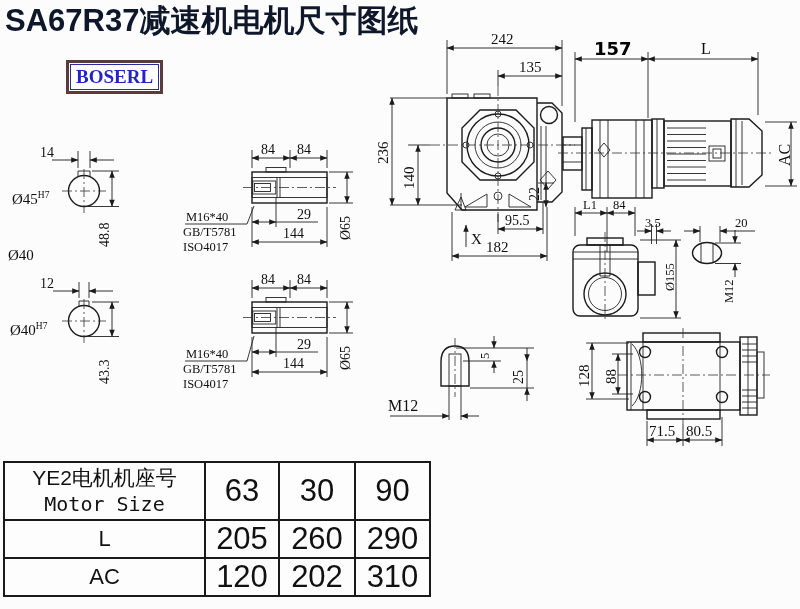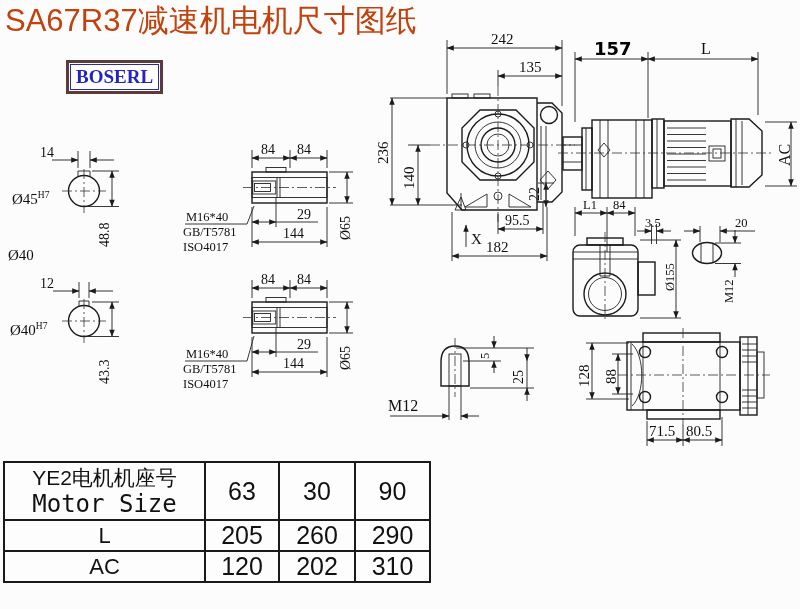"SA67R37减速机电机尺寸图纸" .title { color: #c2410c -> #0f172a; font-weight: normal -> bold }
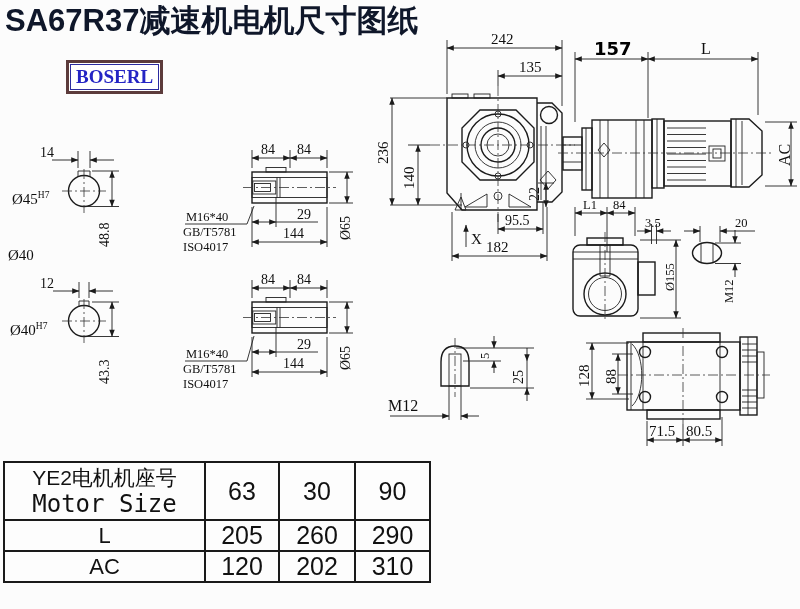"Motor Size" .hen { font-size: 24px -> 20px }
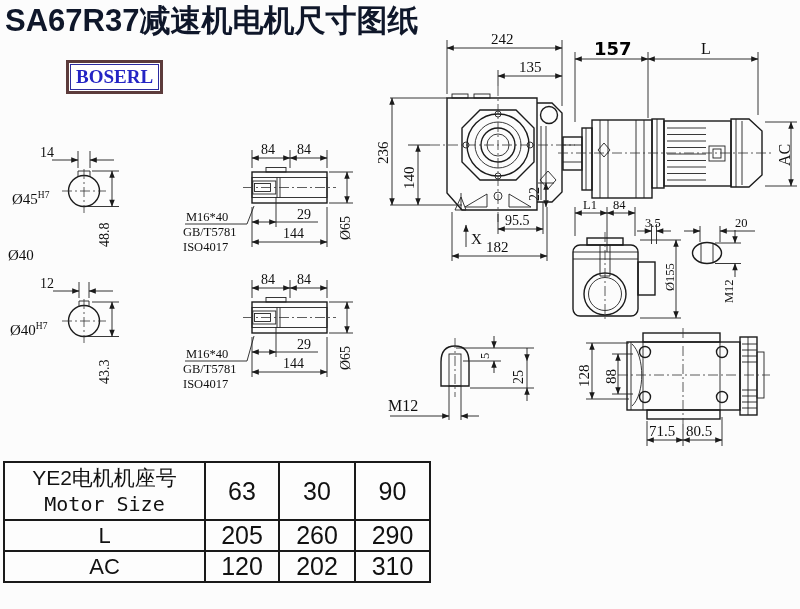"63" .num { font-size: 25px -> 31px }
